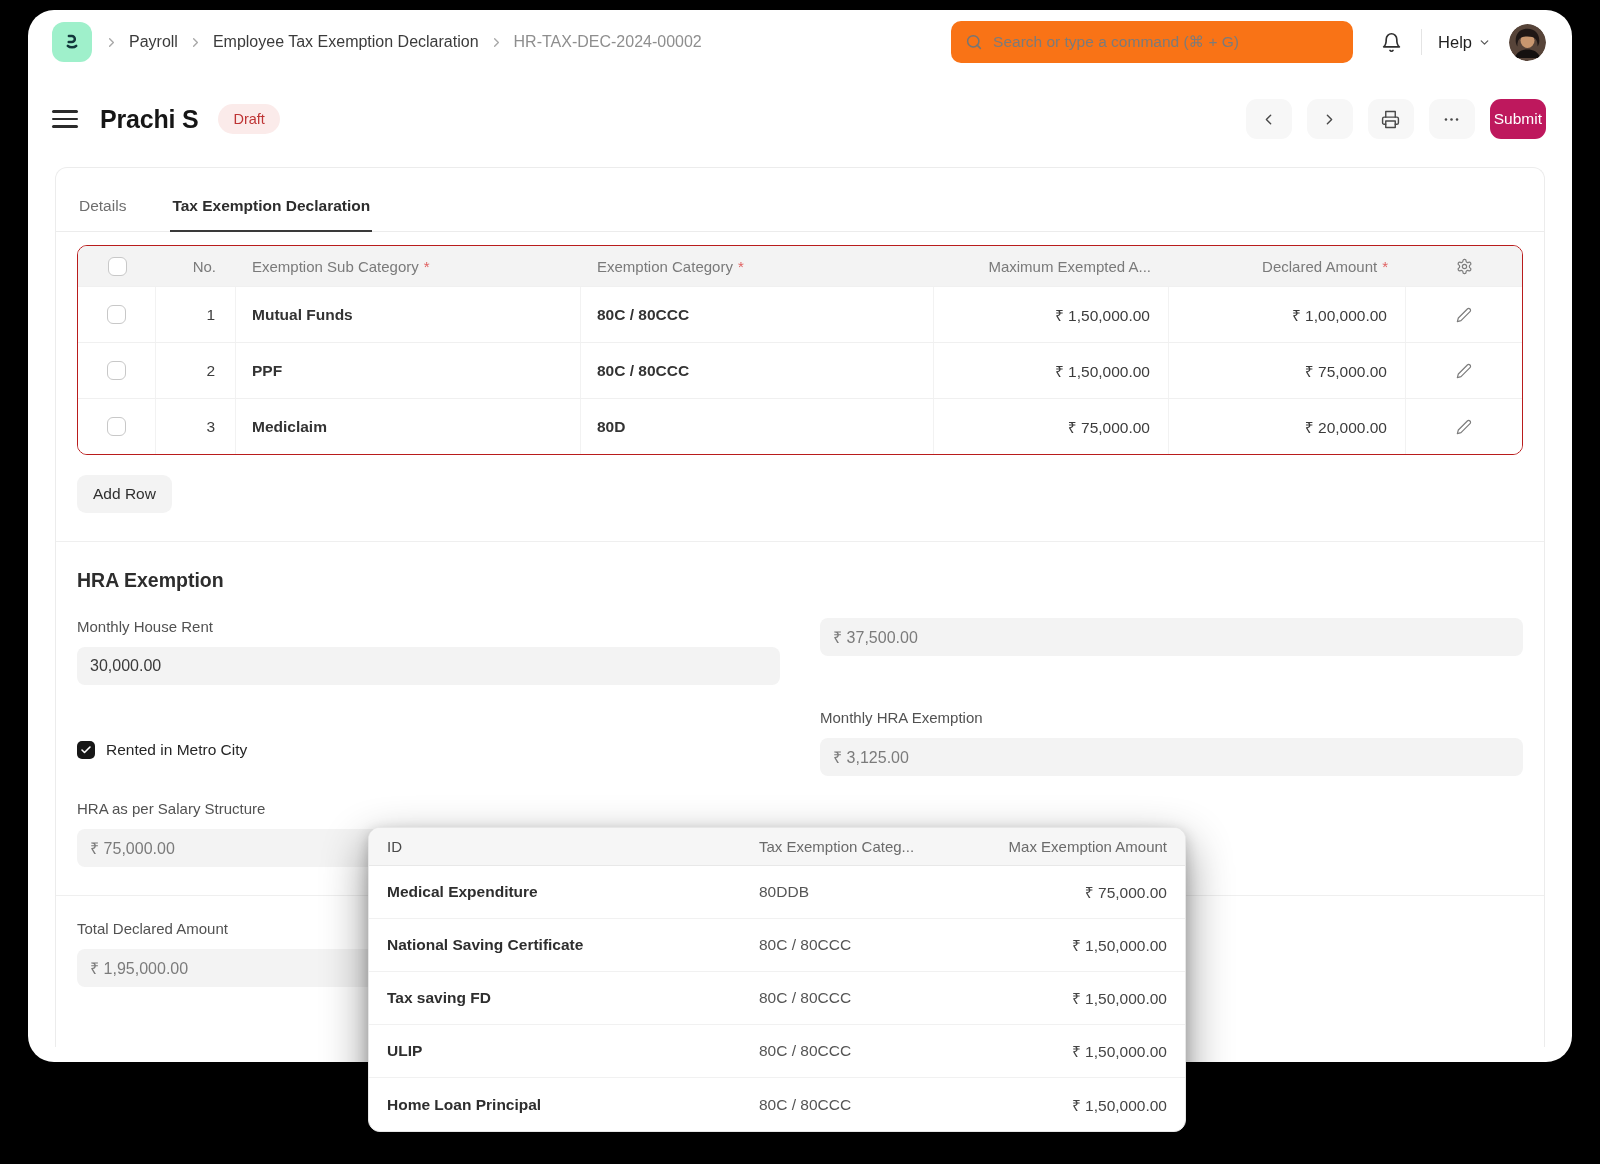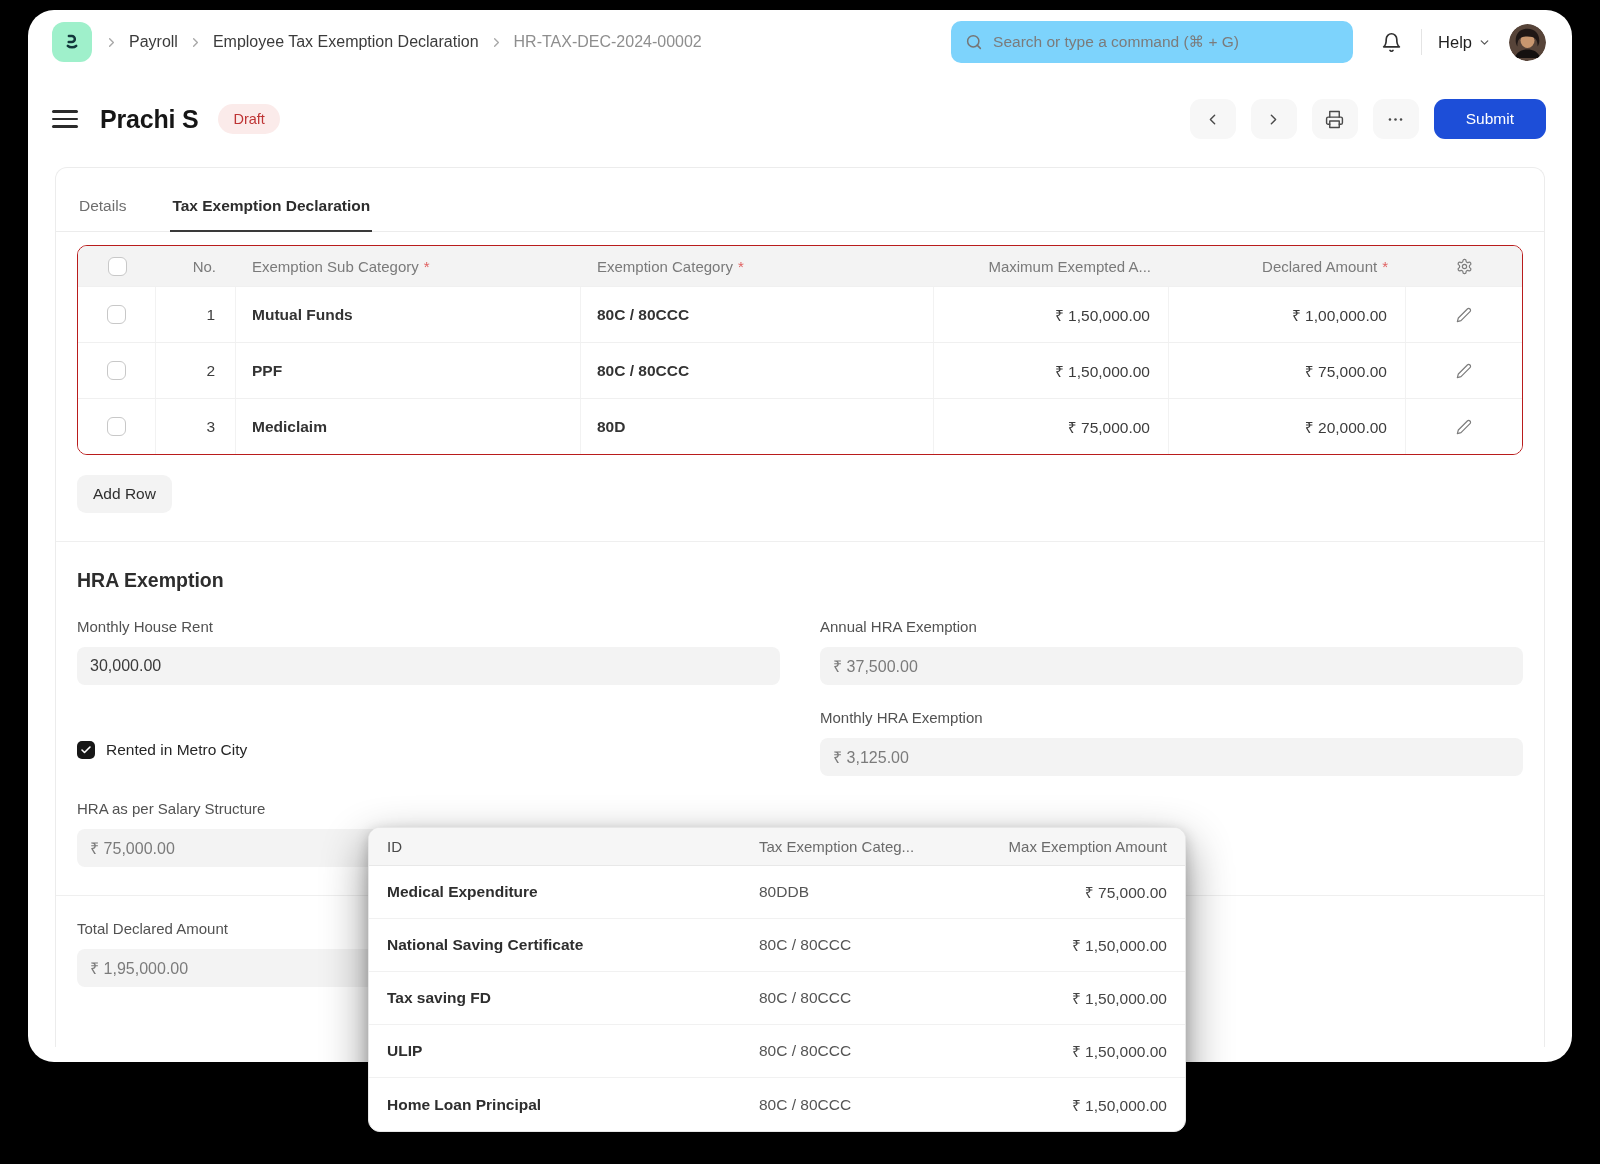"Search or type a command" .search { background: #7dd3fc -> #f97316 }
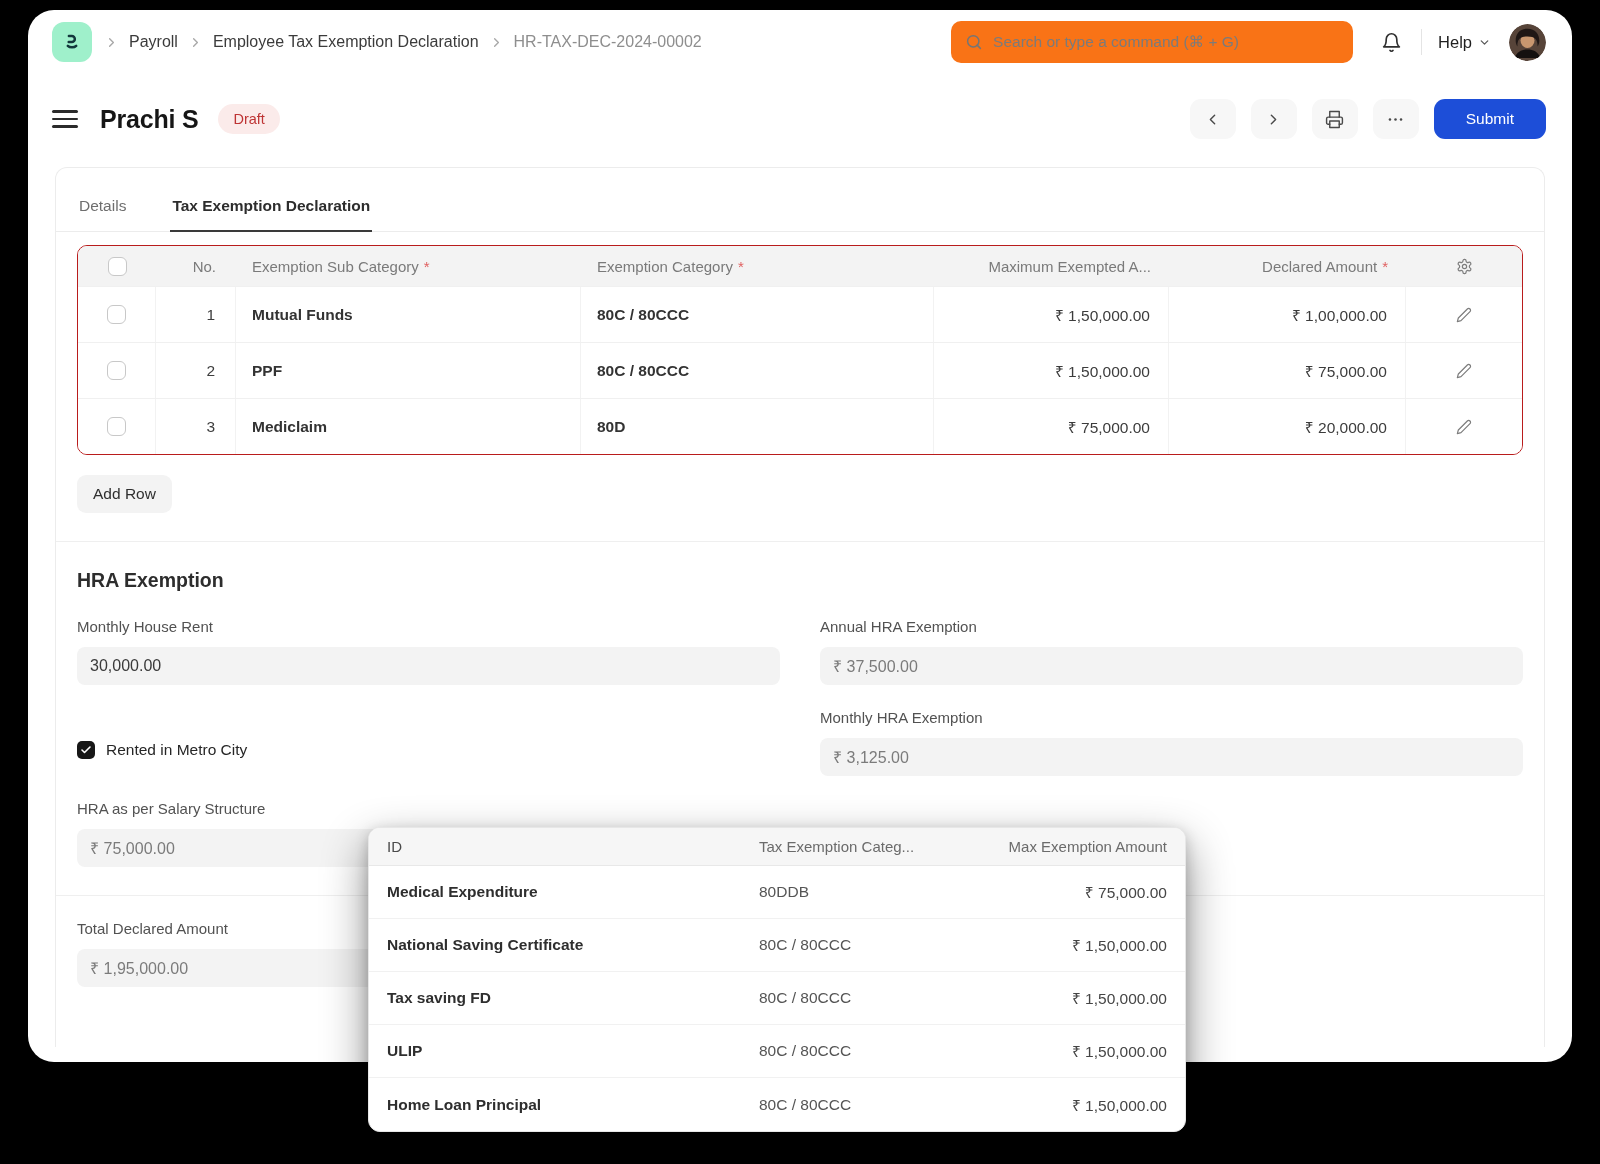"Submit" .submit { background: #1d4ed8 -> #be185d; padding: 0 32px -> 0 4px }
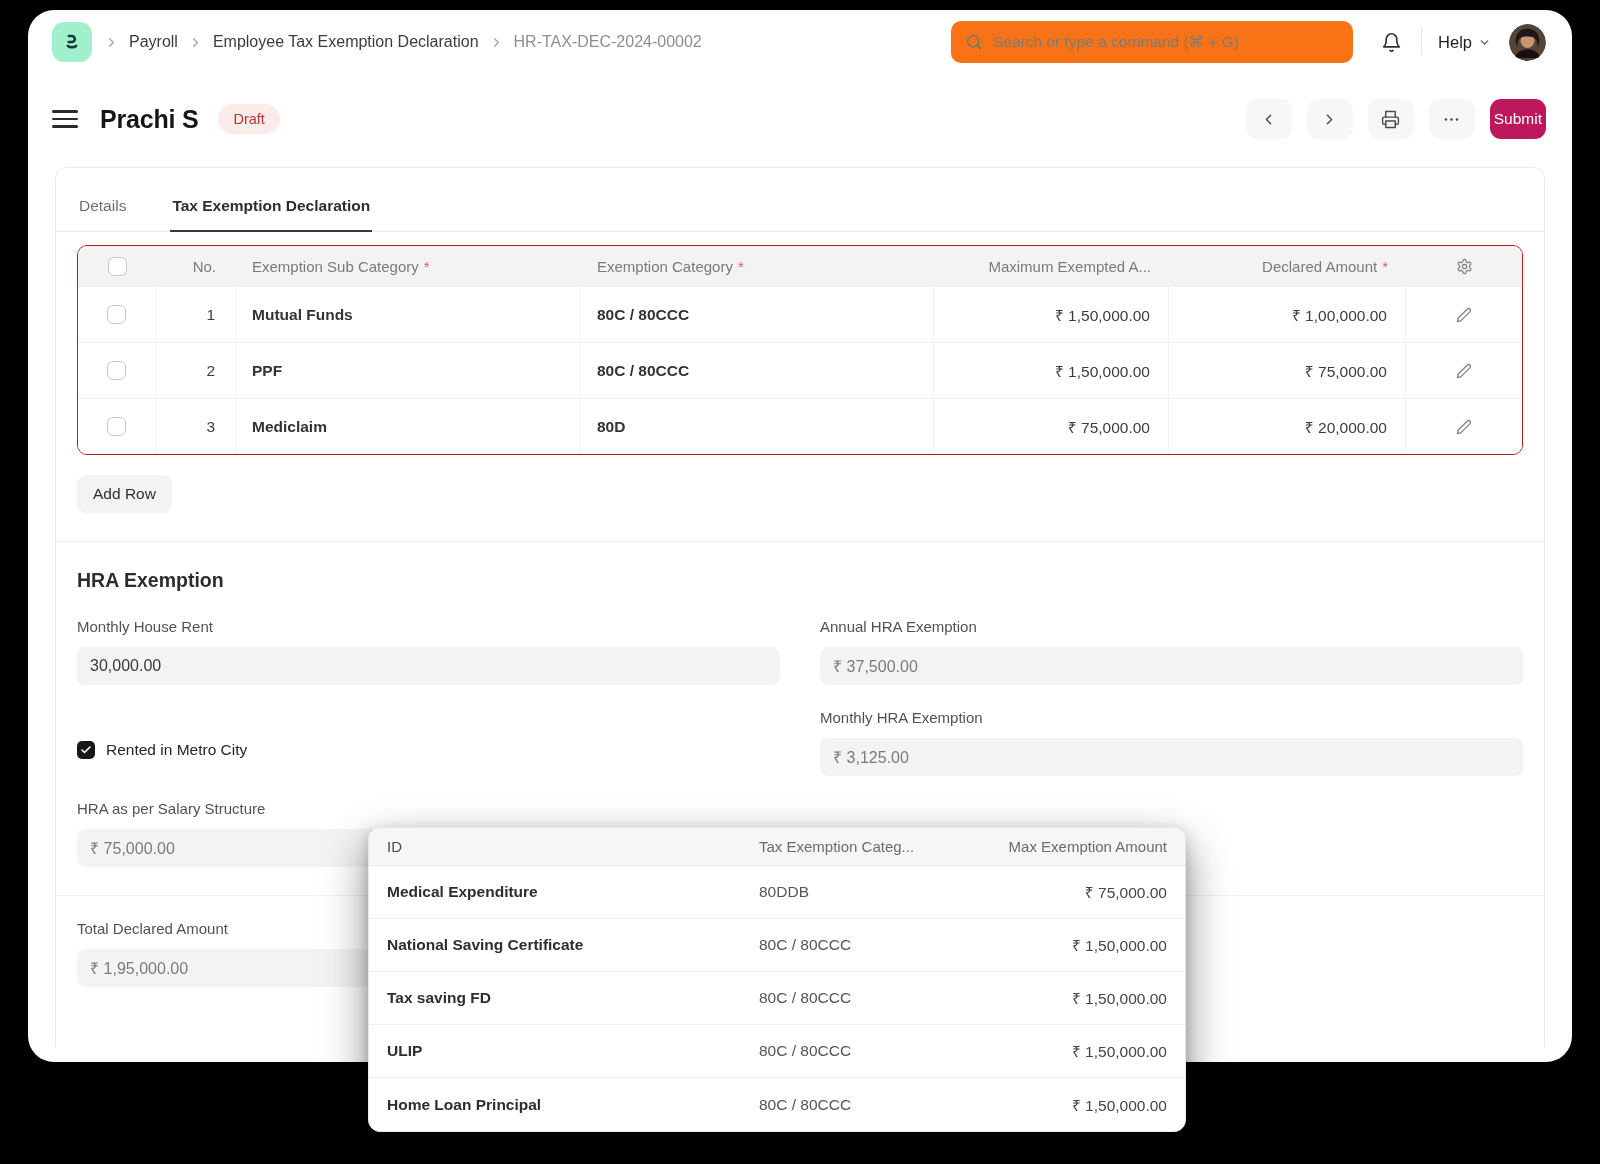"Annual HRA Exemption" div.flabel { html: <div>Annual HRA Exemption</div> -> none }
